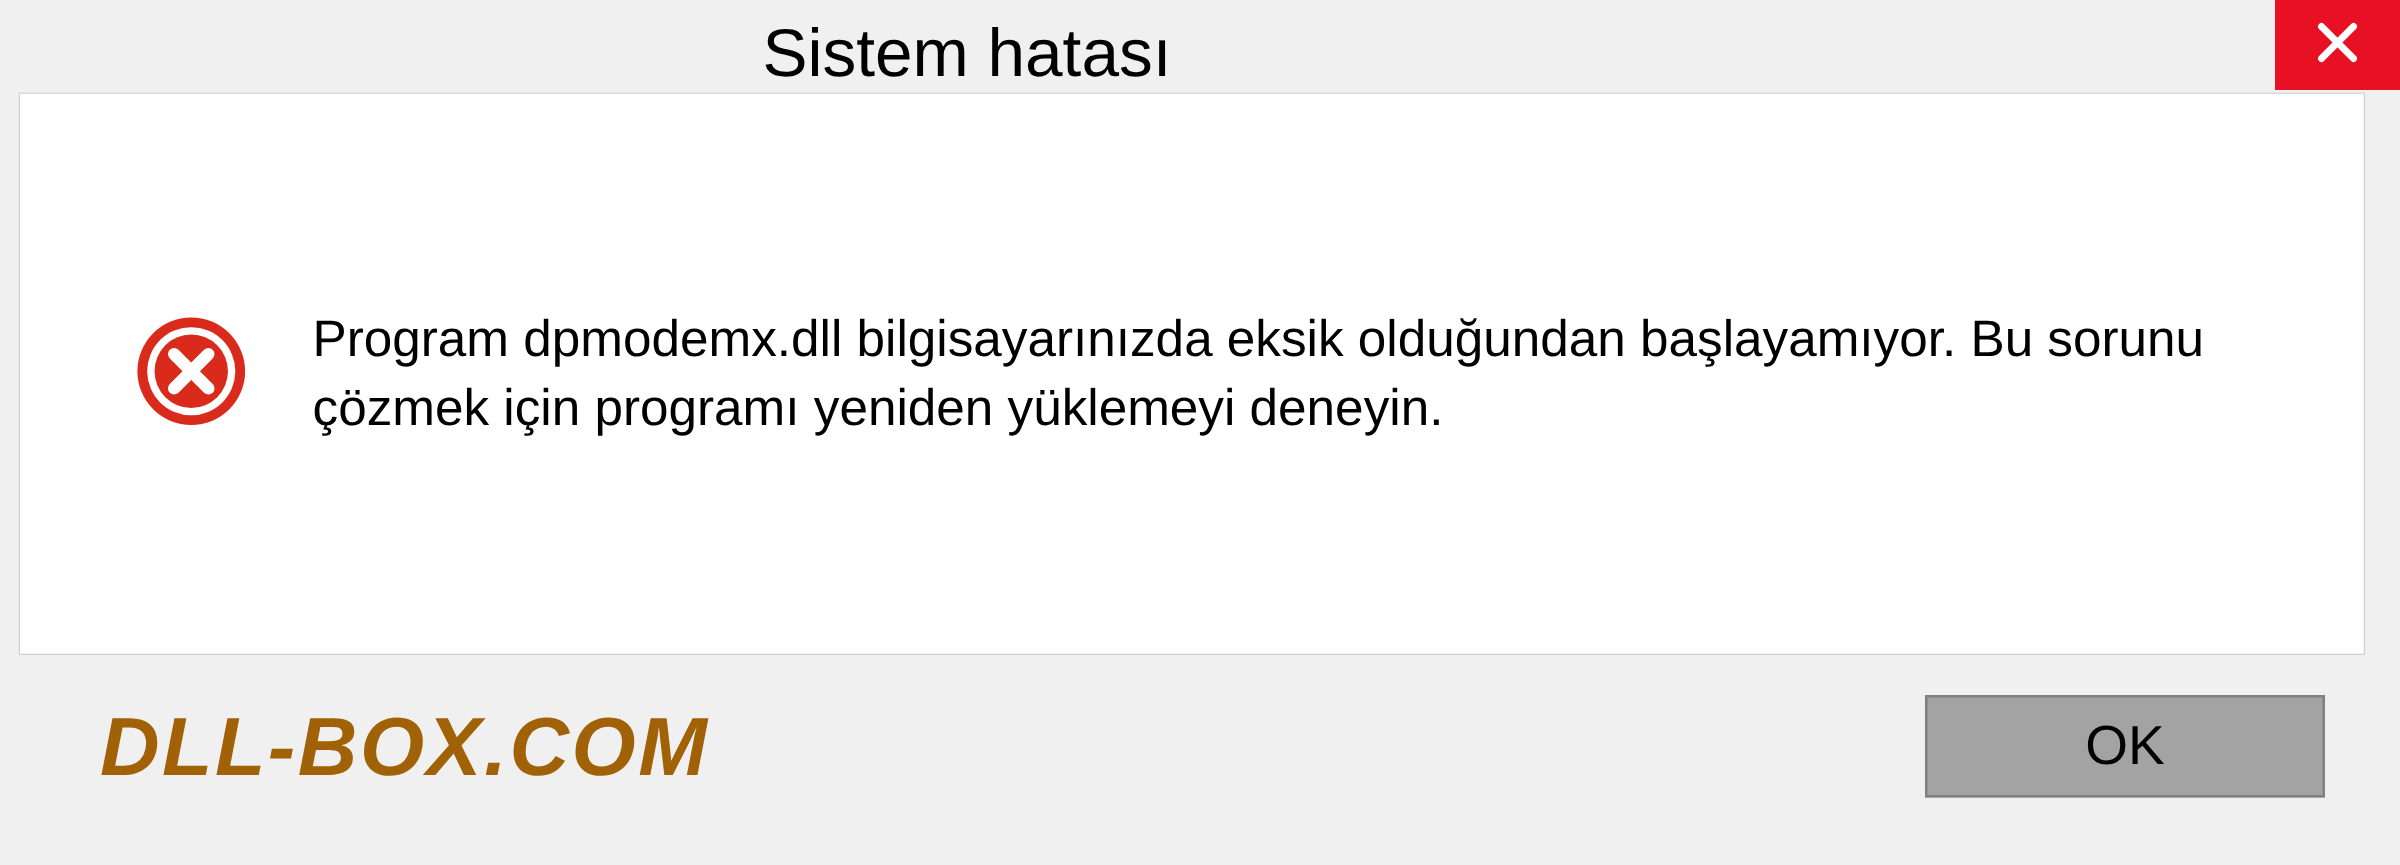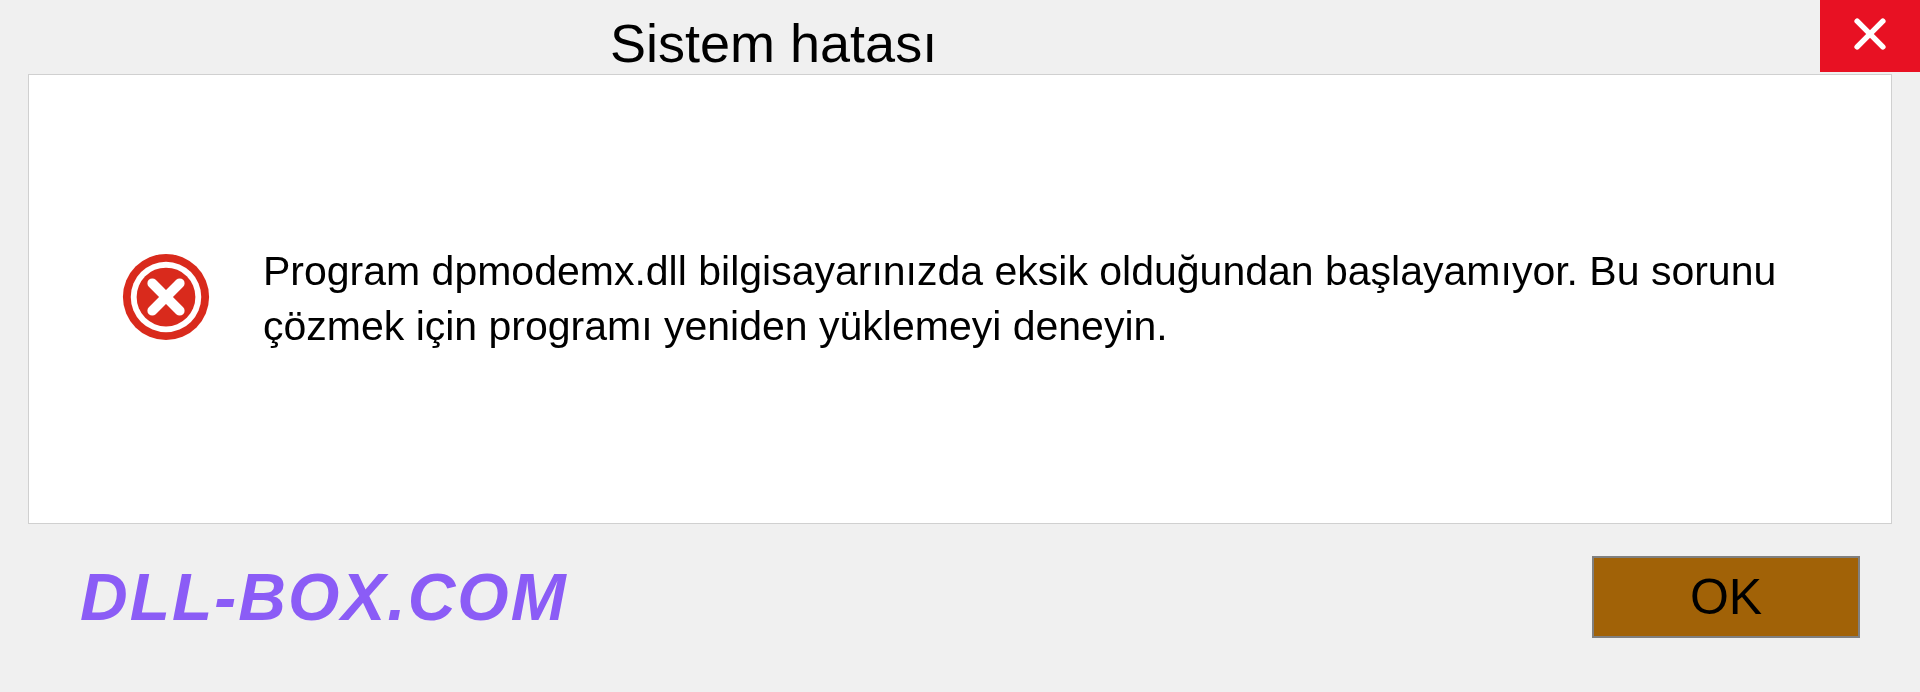"Program dpmodemx.dll bilgisayarınızda" .content-panel { margin: 0 28px 28px 28px -> 0 28px 28px 15px }
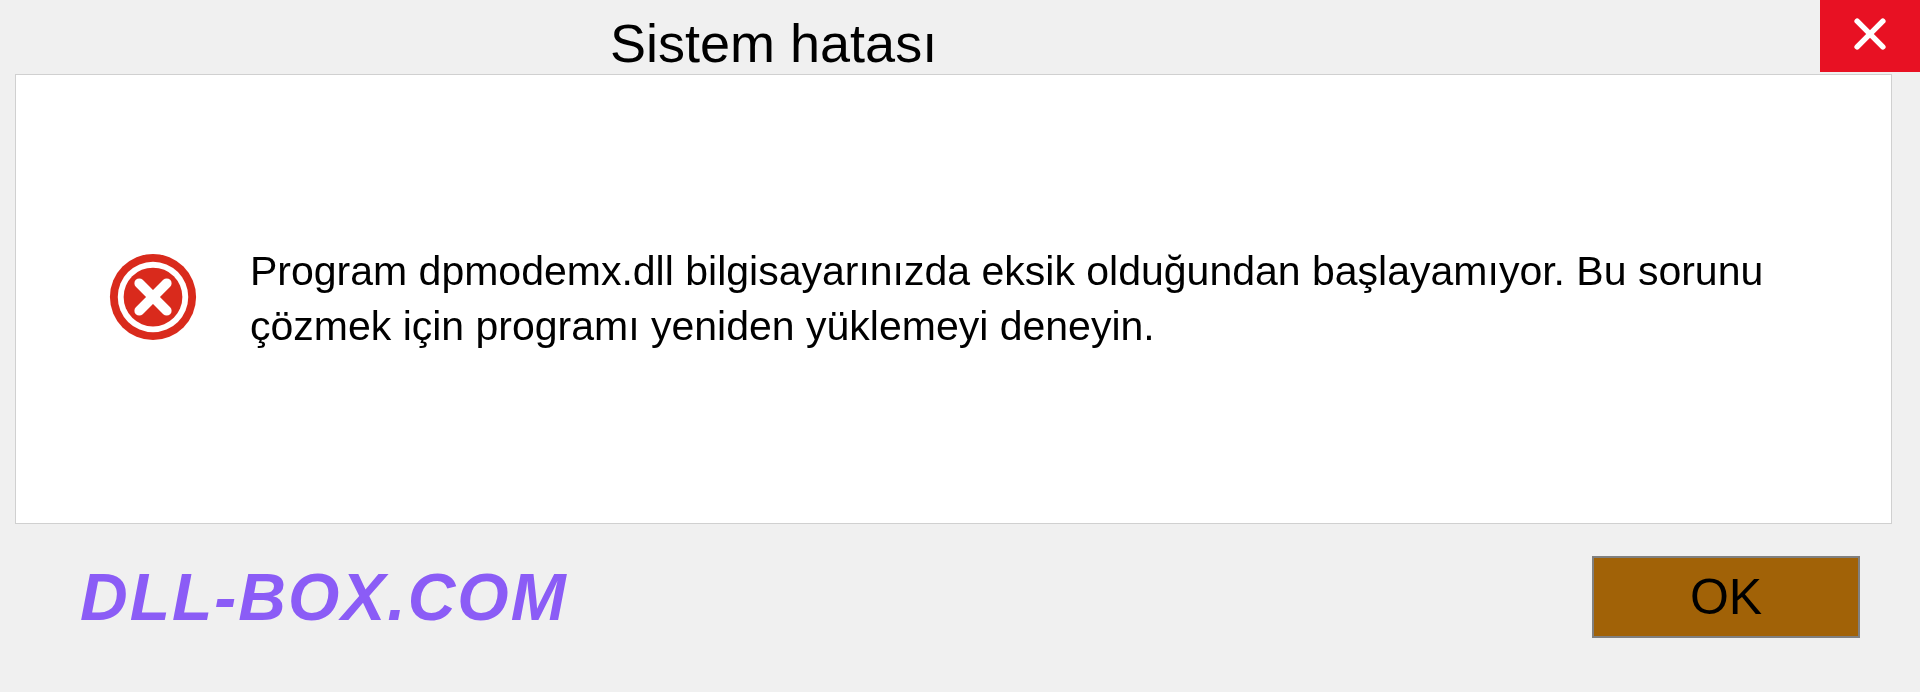"DLL-BOX.COM" .watermark { color: #8b5cf6 -> #a16207 }
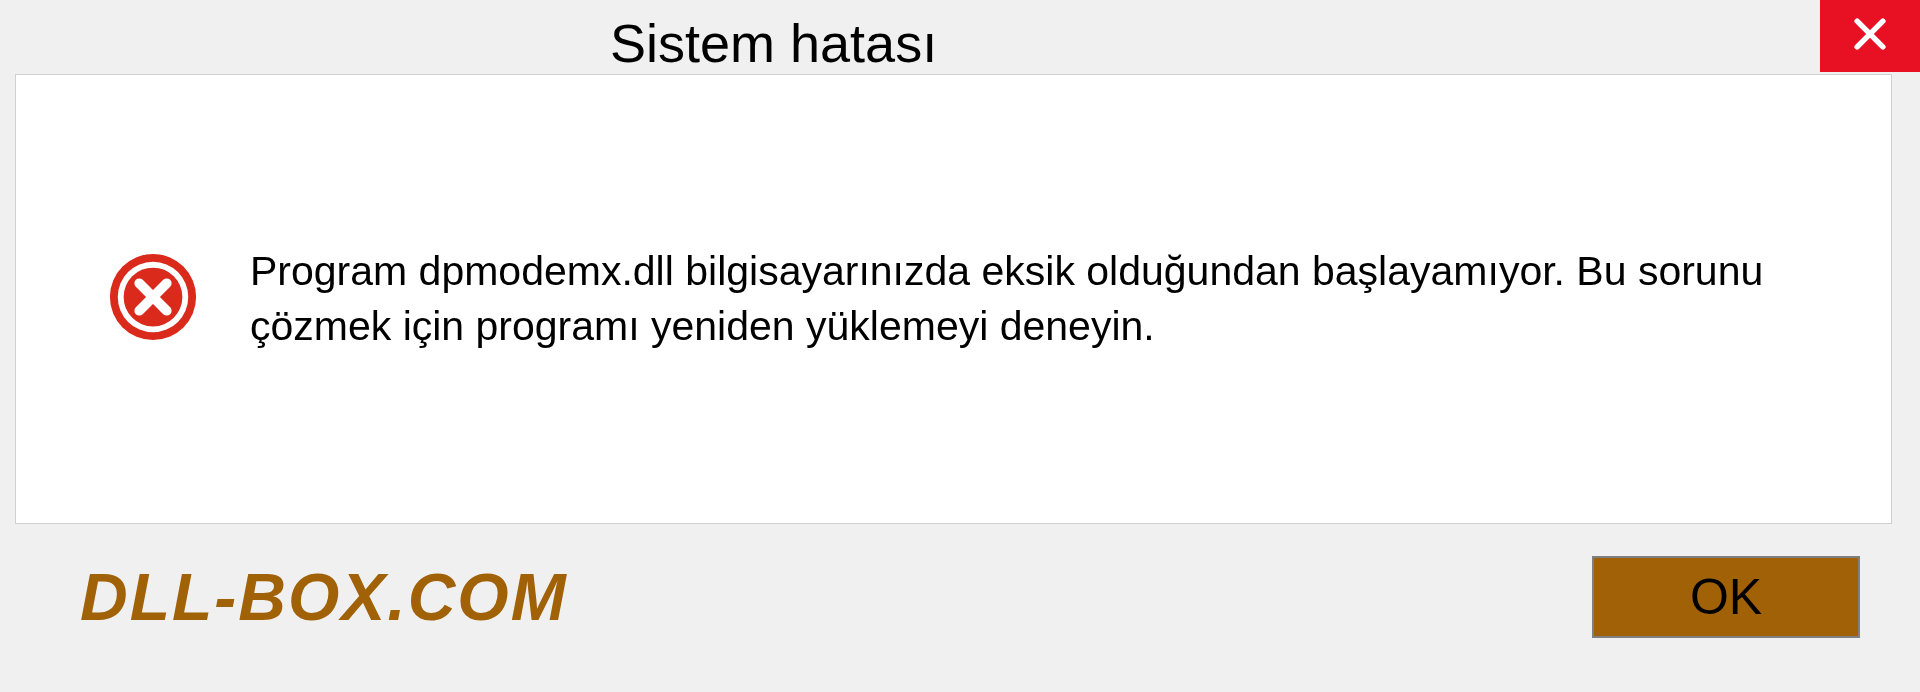"OK" .ok-button { background: #a16207 -> #a3a3a3; font-size: 50px -> 44px; width: 268px -> 320px }
